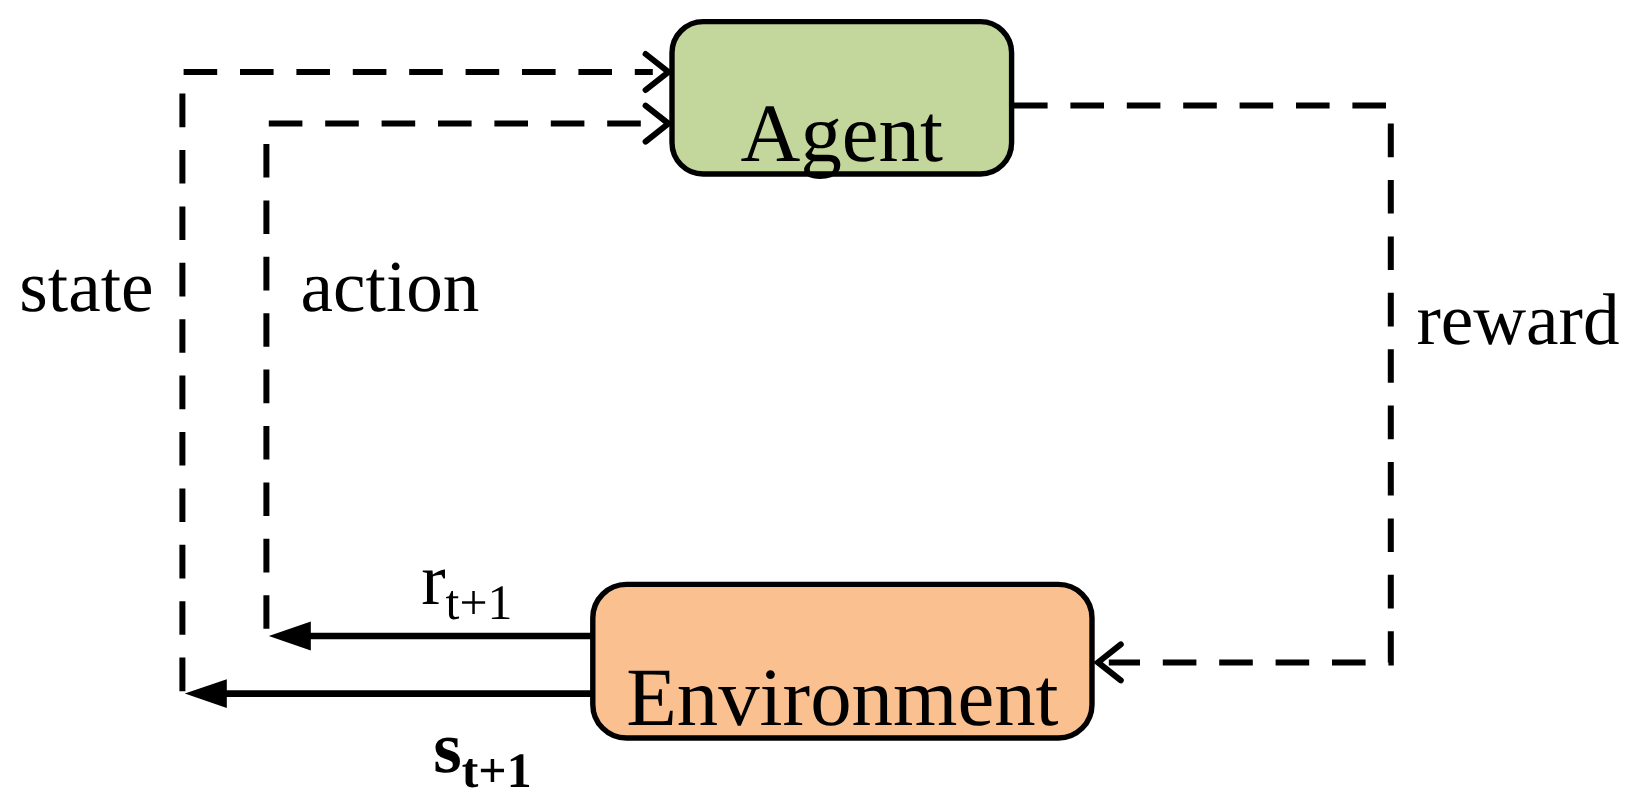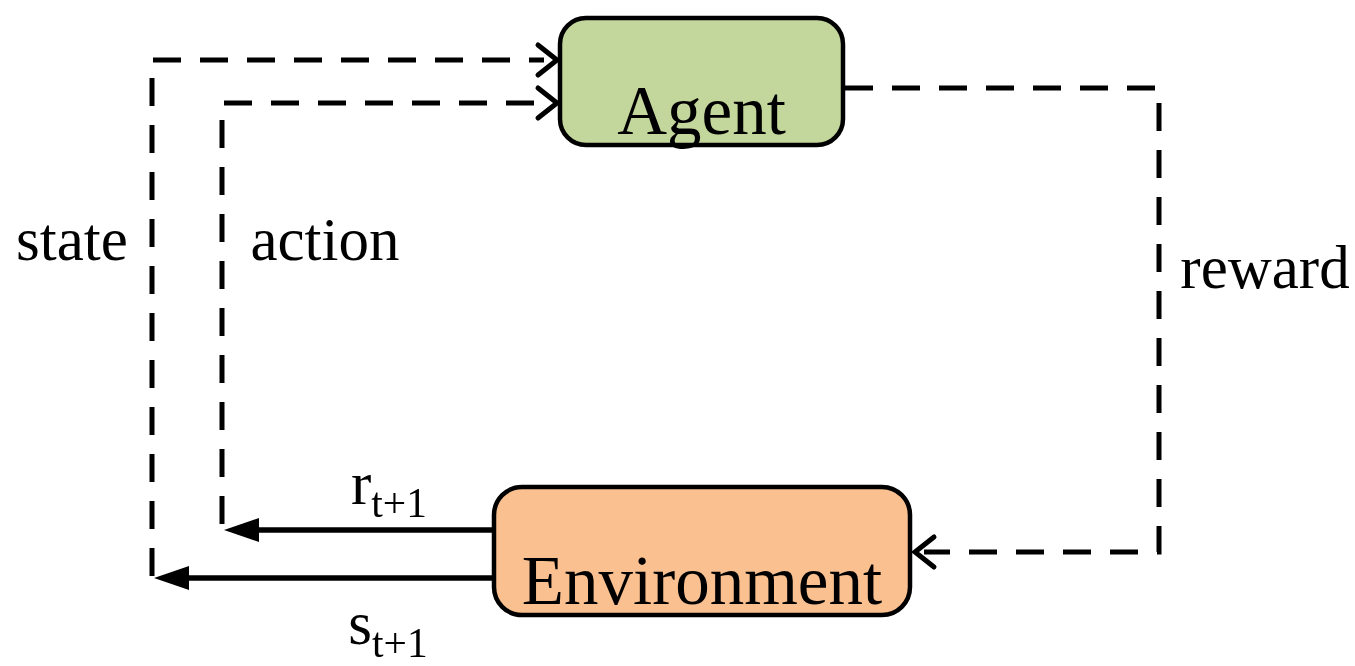"st+1" .anno-snext { font-weight: none -> bold; left: 324px -> 338px }
